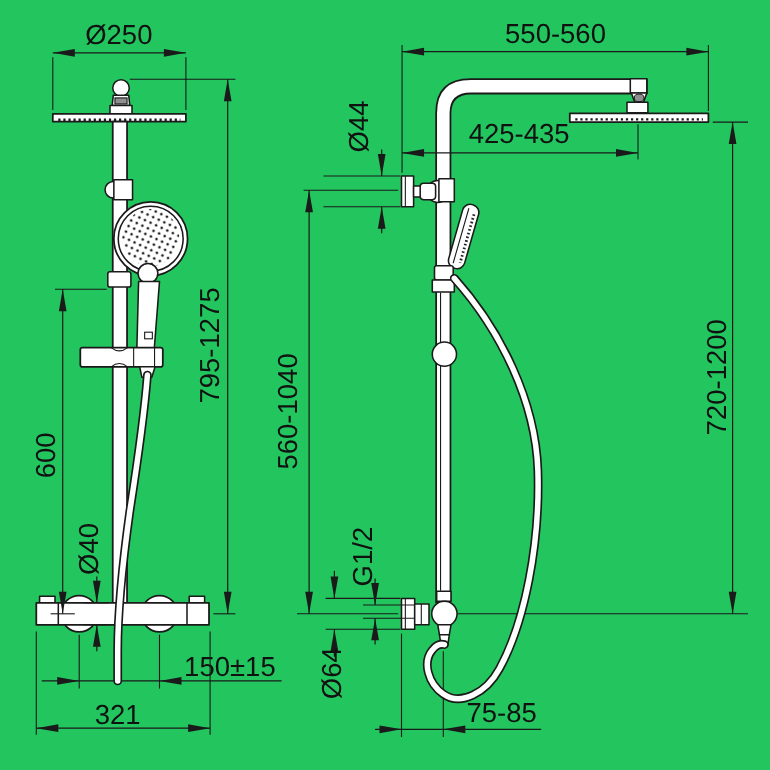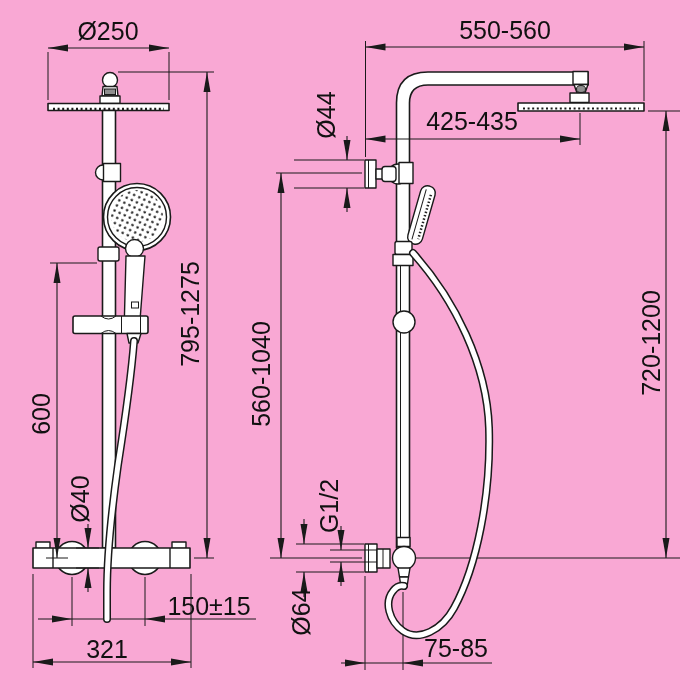"Ø250" .stage { background: #f9a8d4 -> #22c55e }
